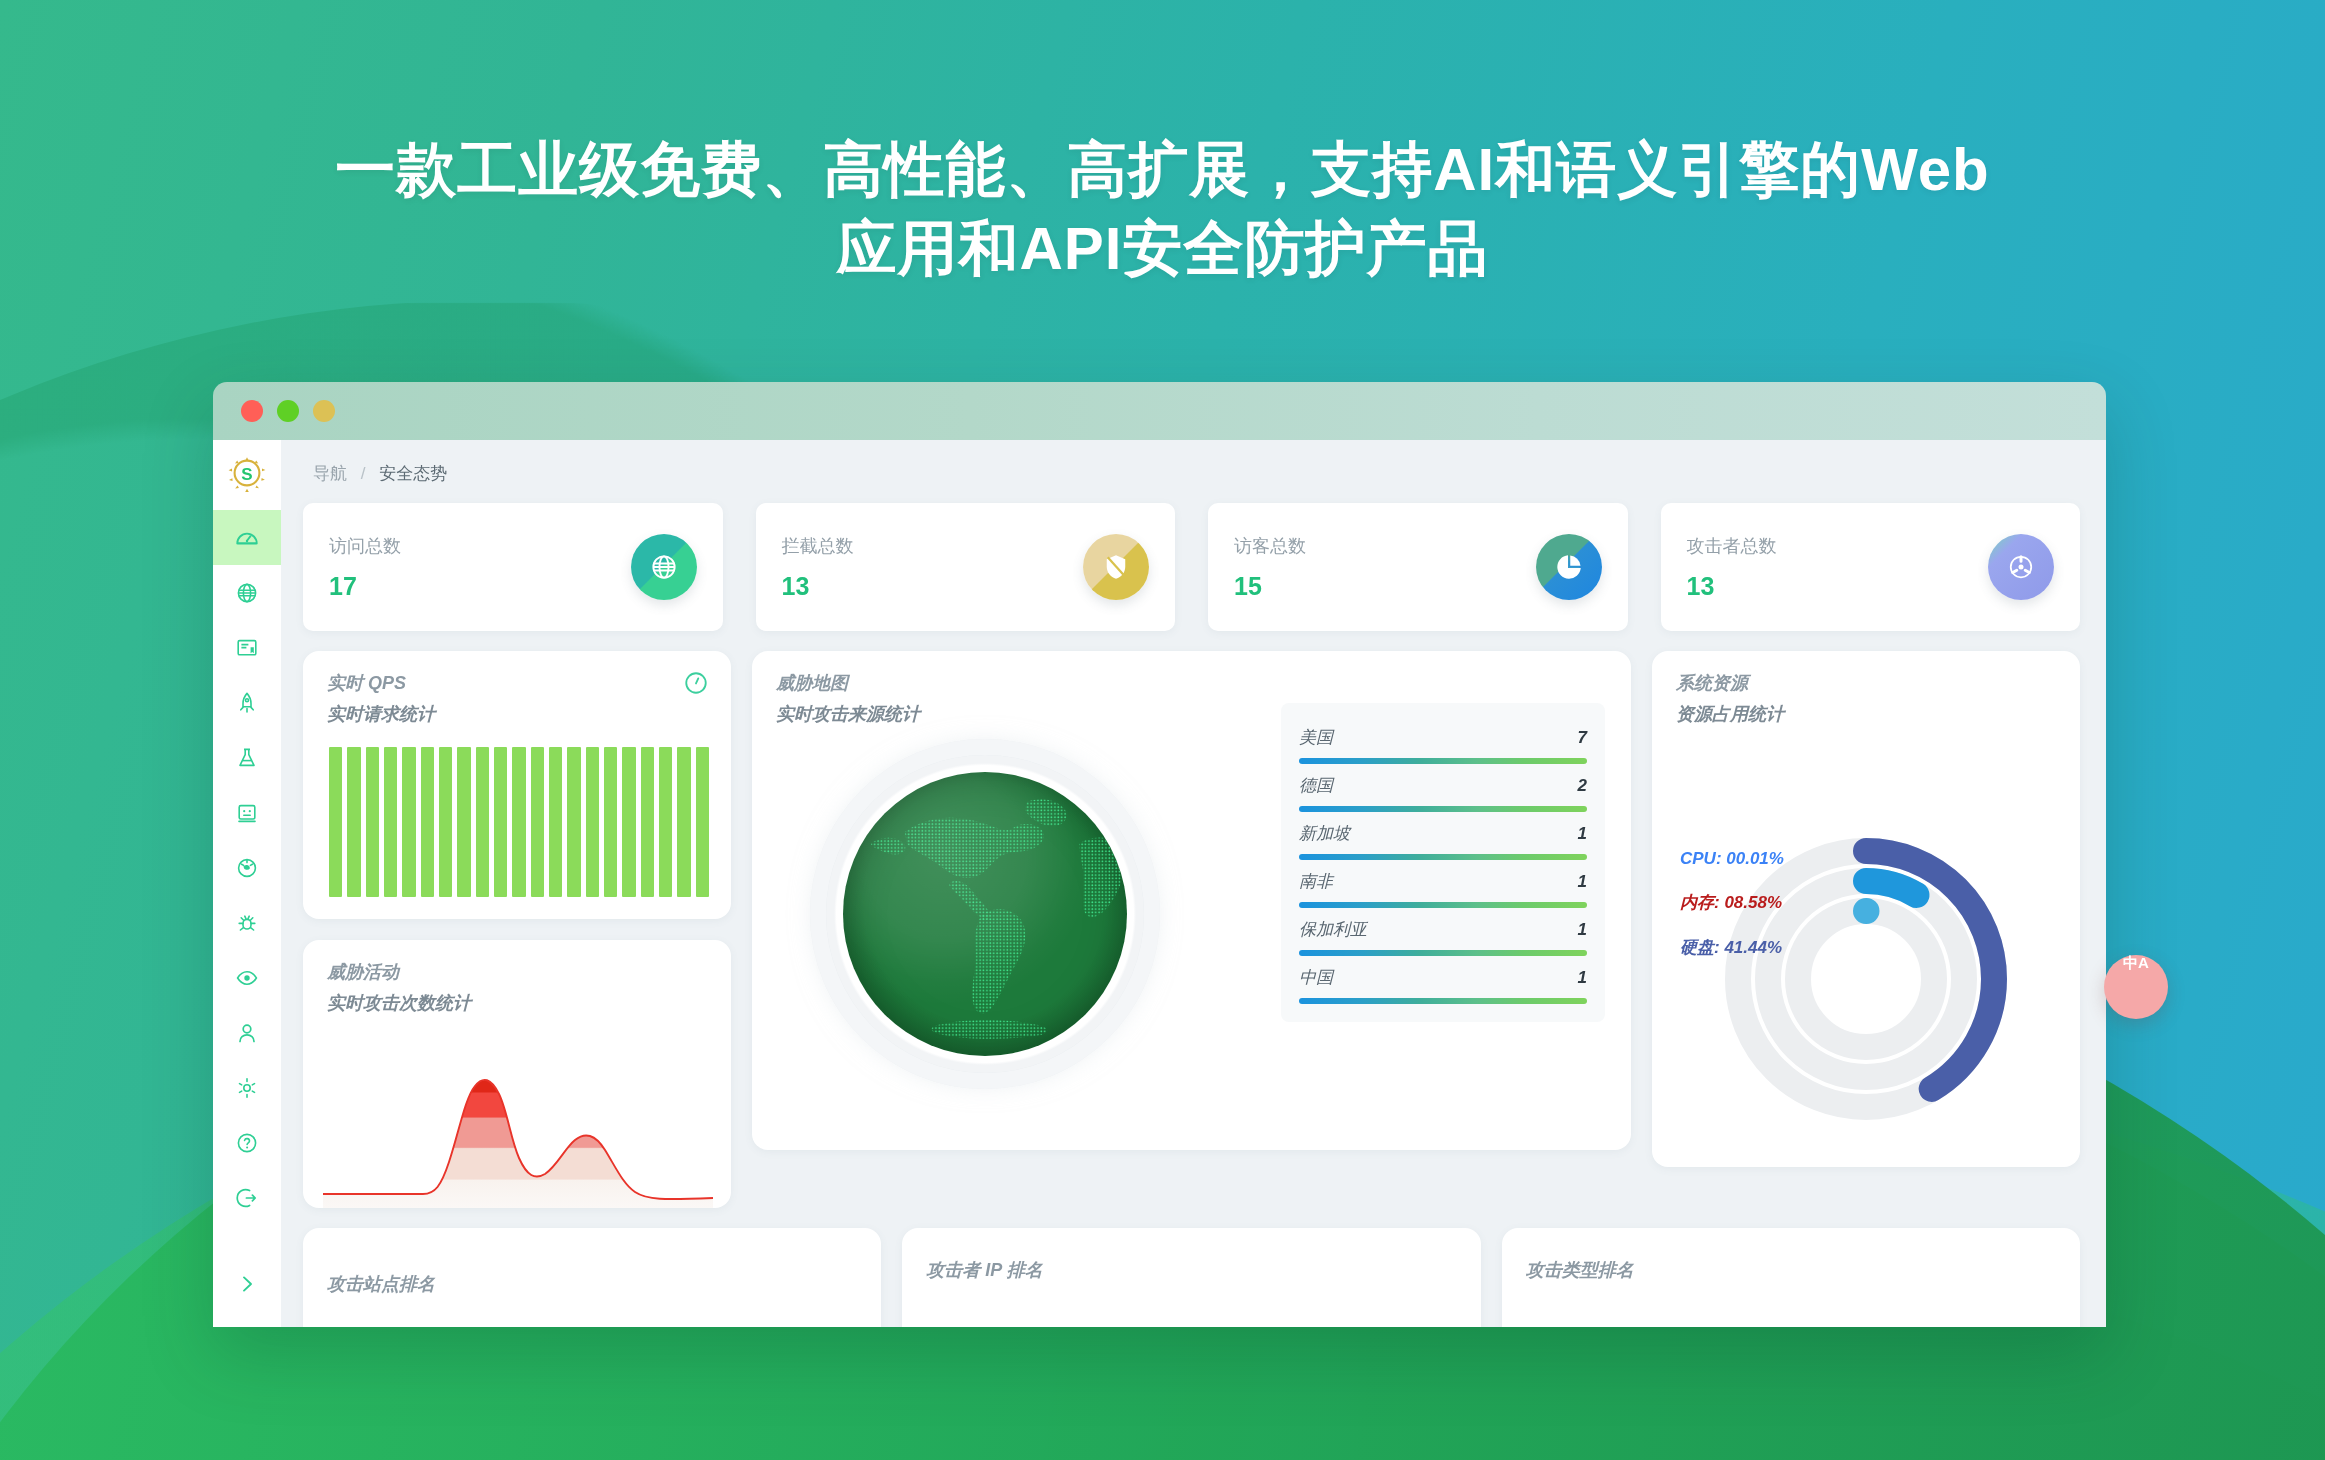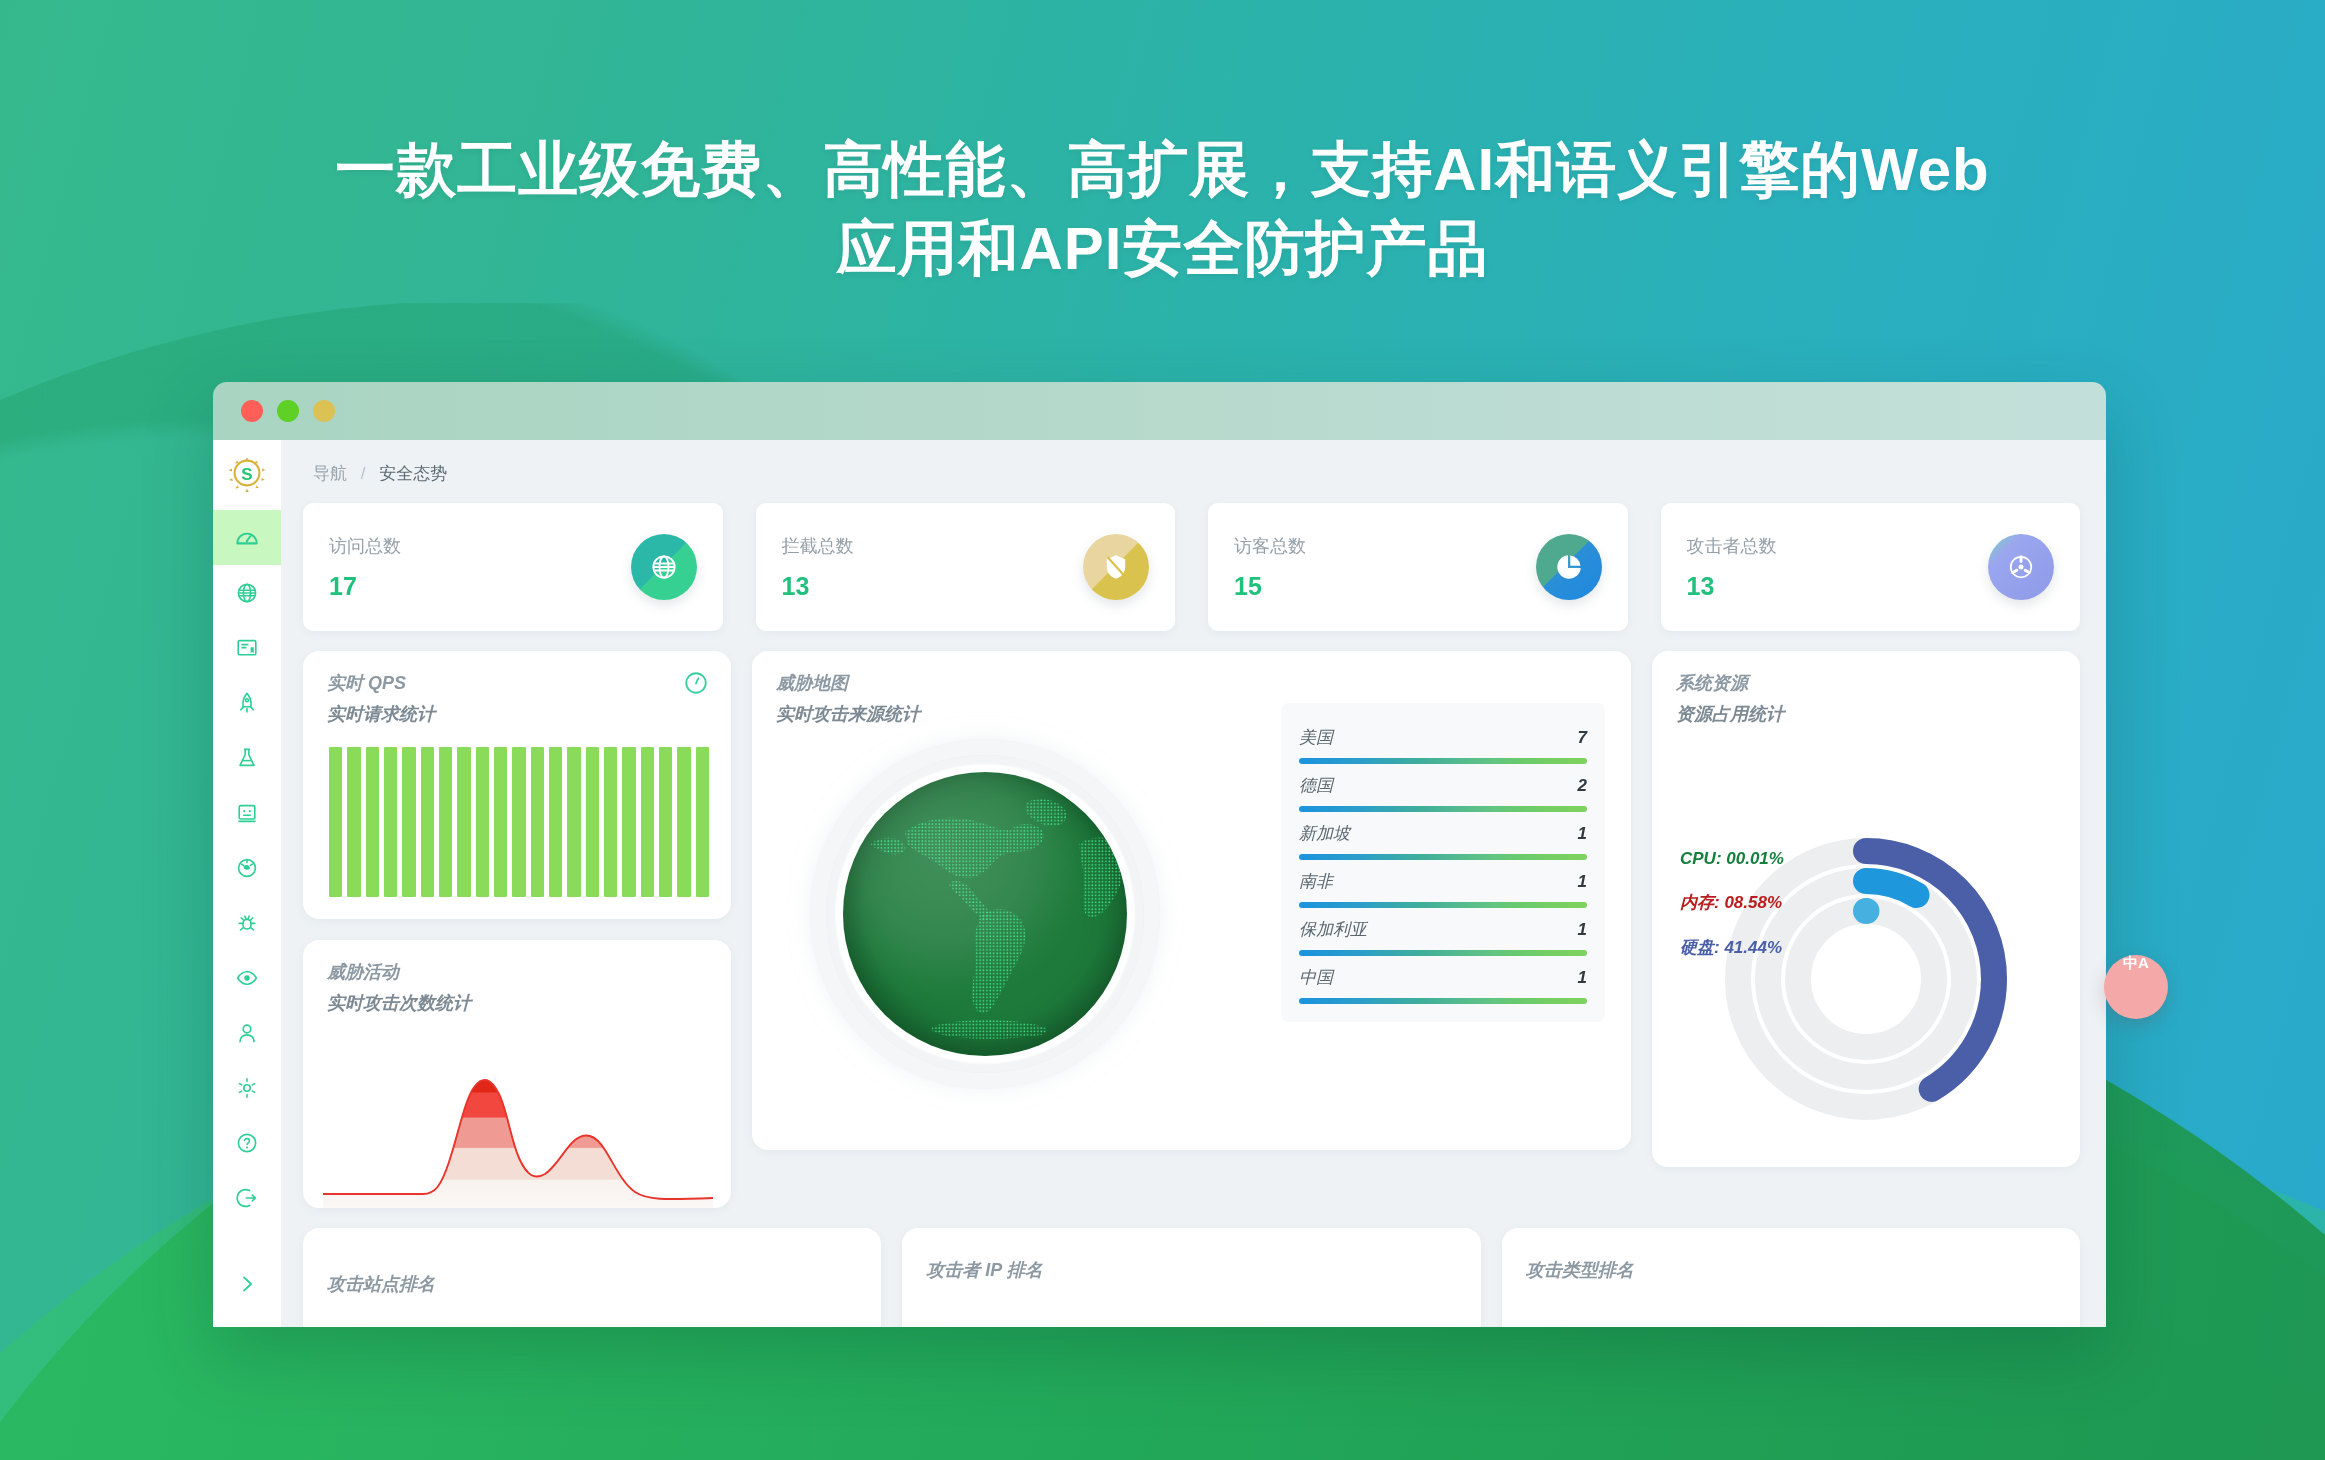"CPU: 00.01%" .sys-lab.cpu { color: #15803d -> #3b82f6 }
